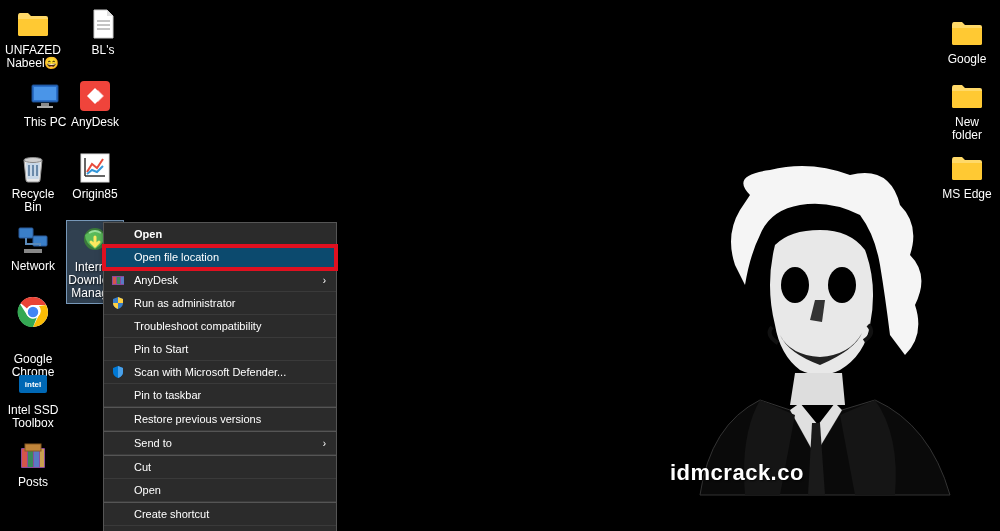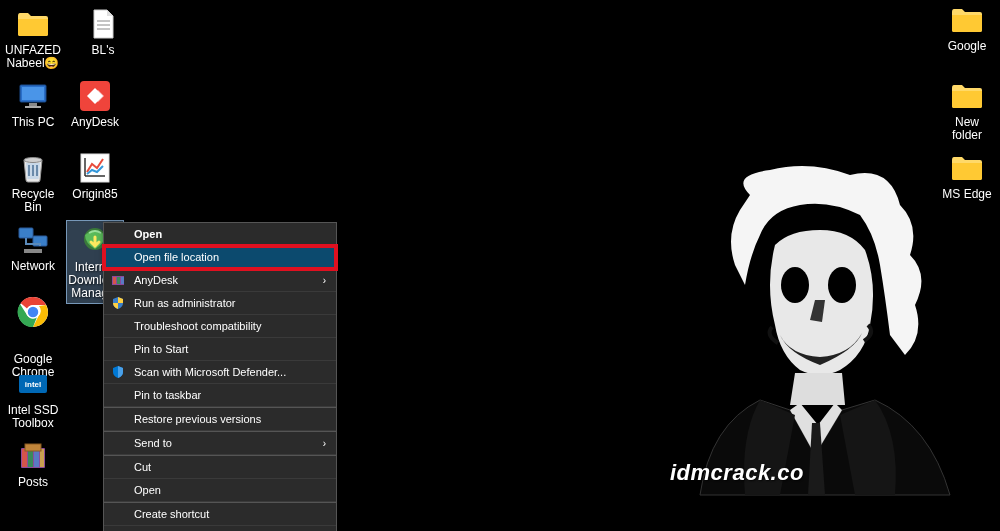"Google" div.desktop-icon { top: 0 -> 13px }
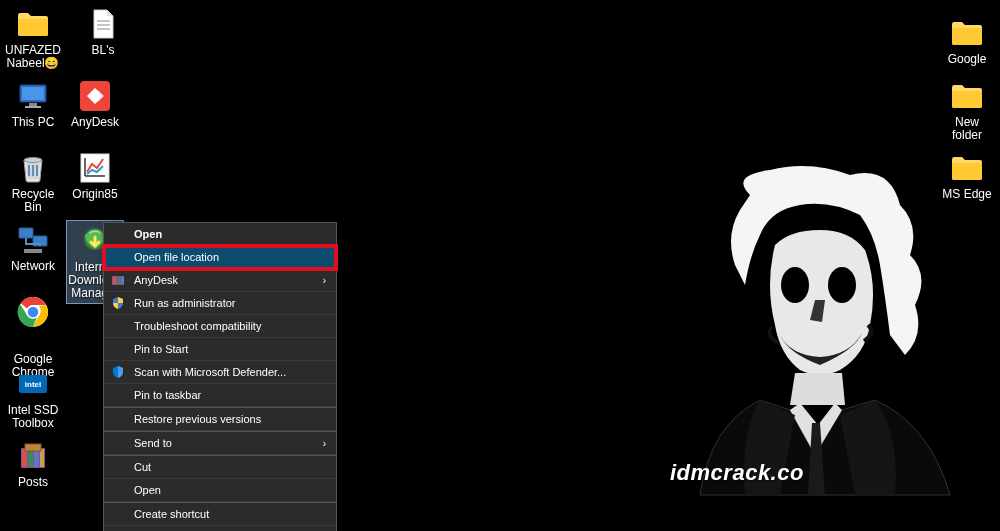"This PC" div.desktop-icon { left: 4px -> 16px }
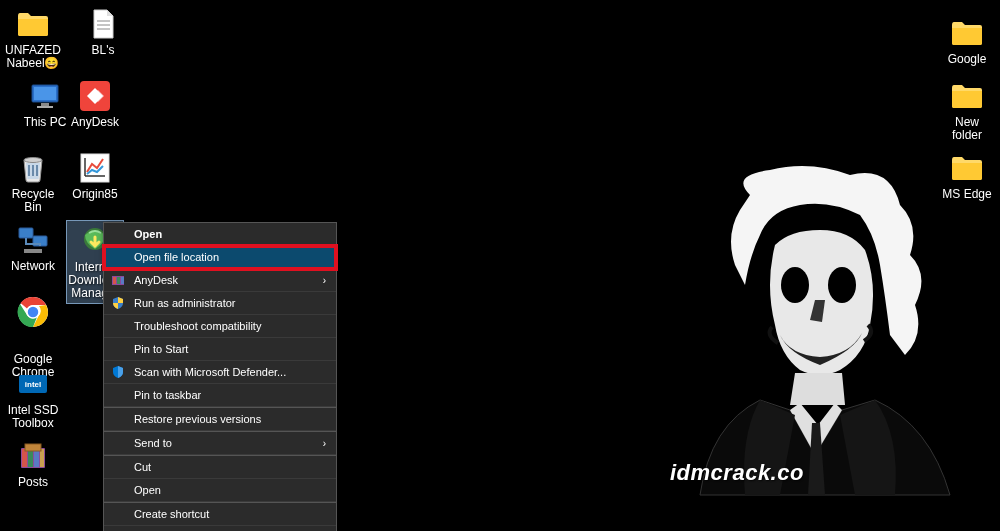"idmcrack.co" .watermark { font-style: italic -> none }
